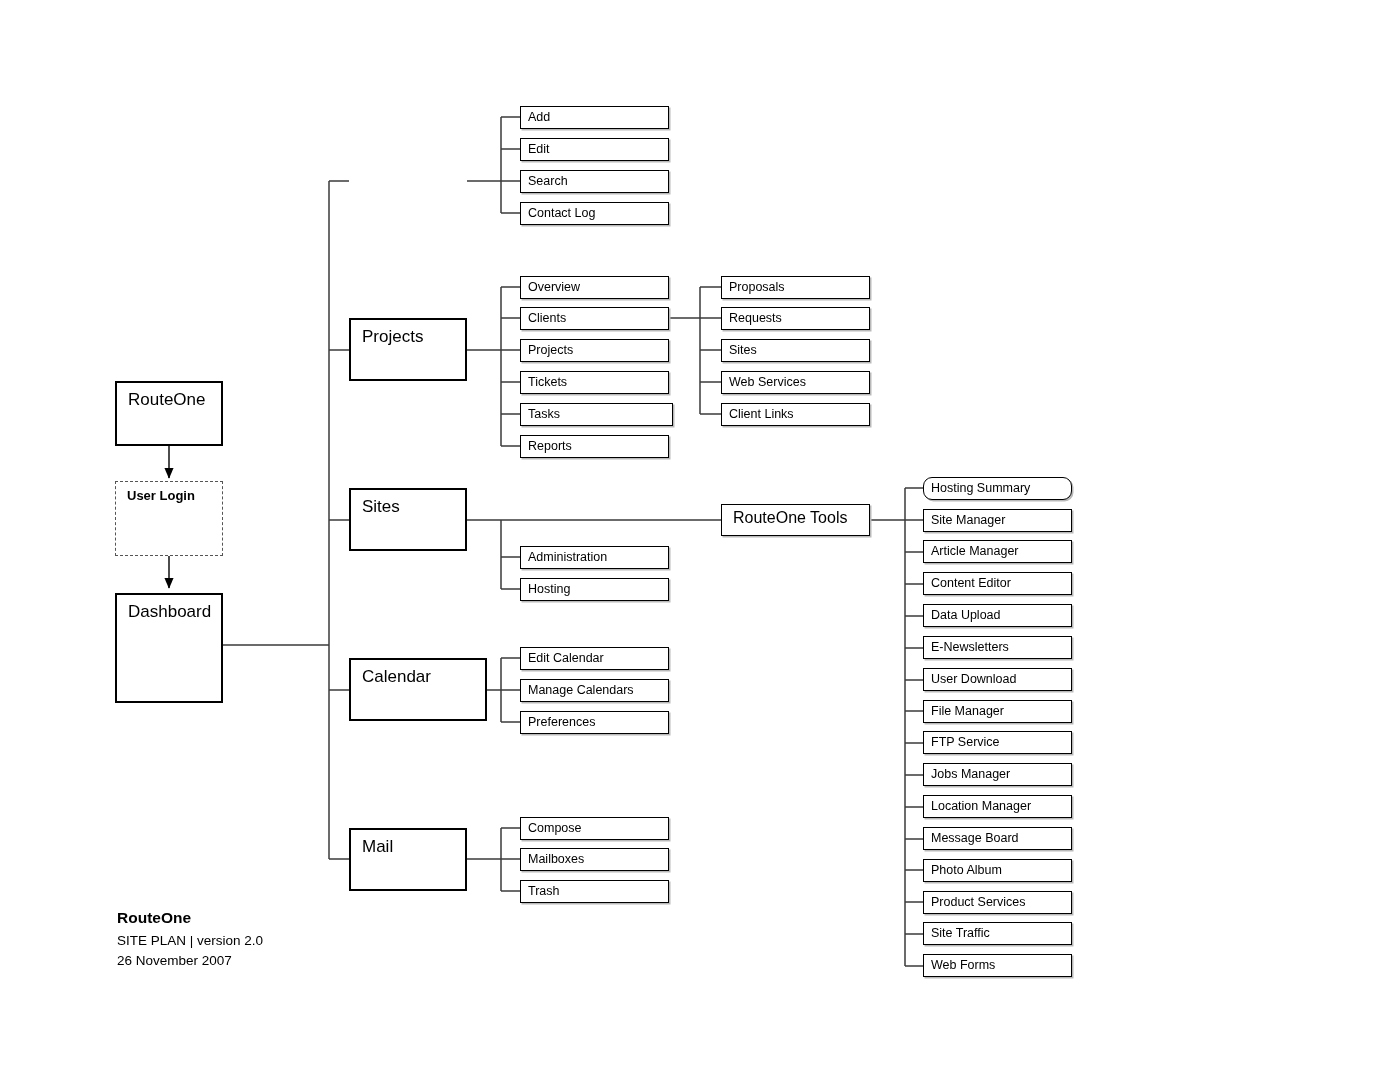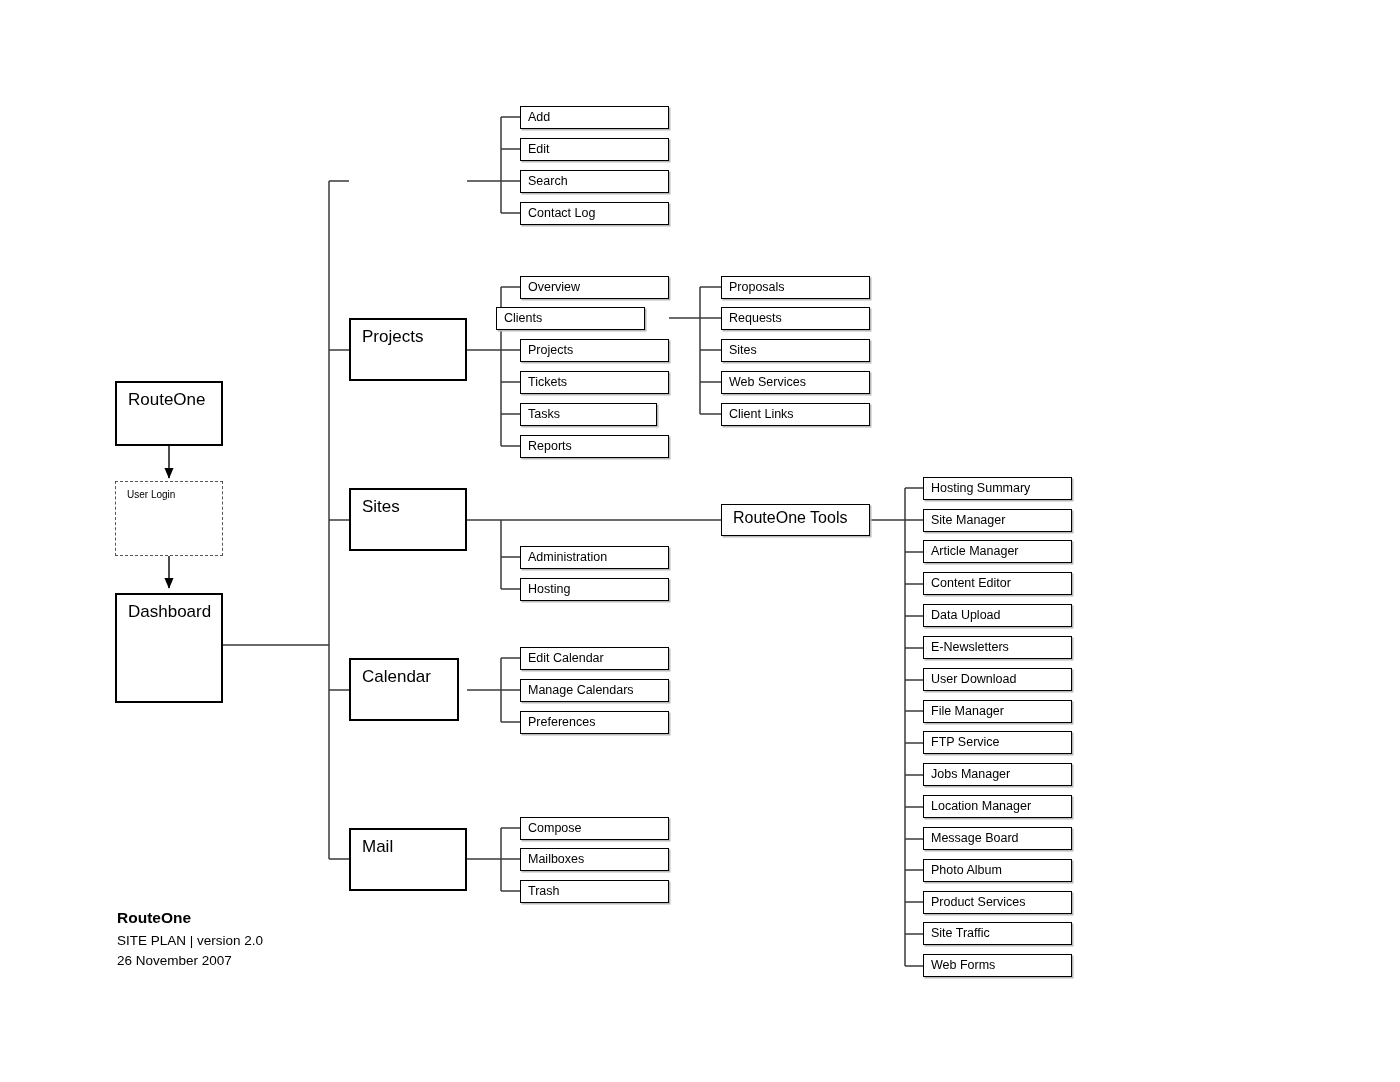"Clients" div.node { left: 496px -> 520px }
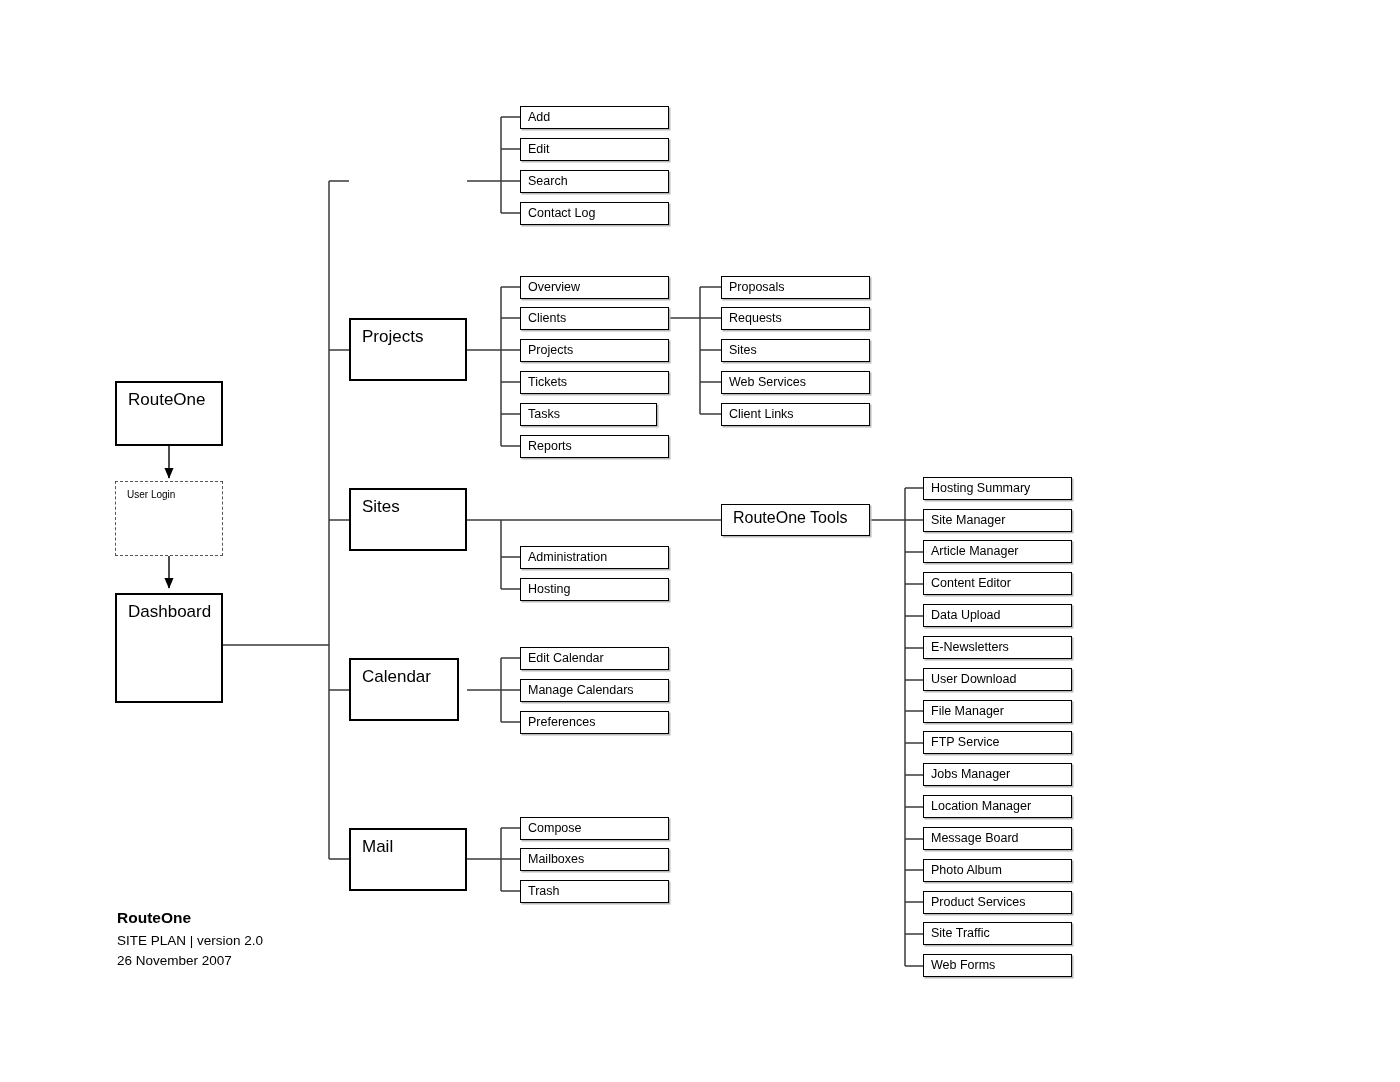"Tasks" div.node { width: 137px -> 153px }
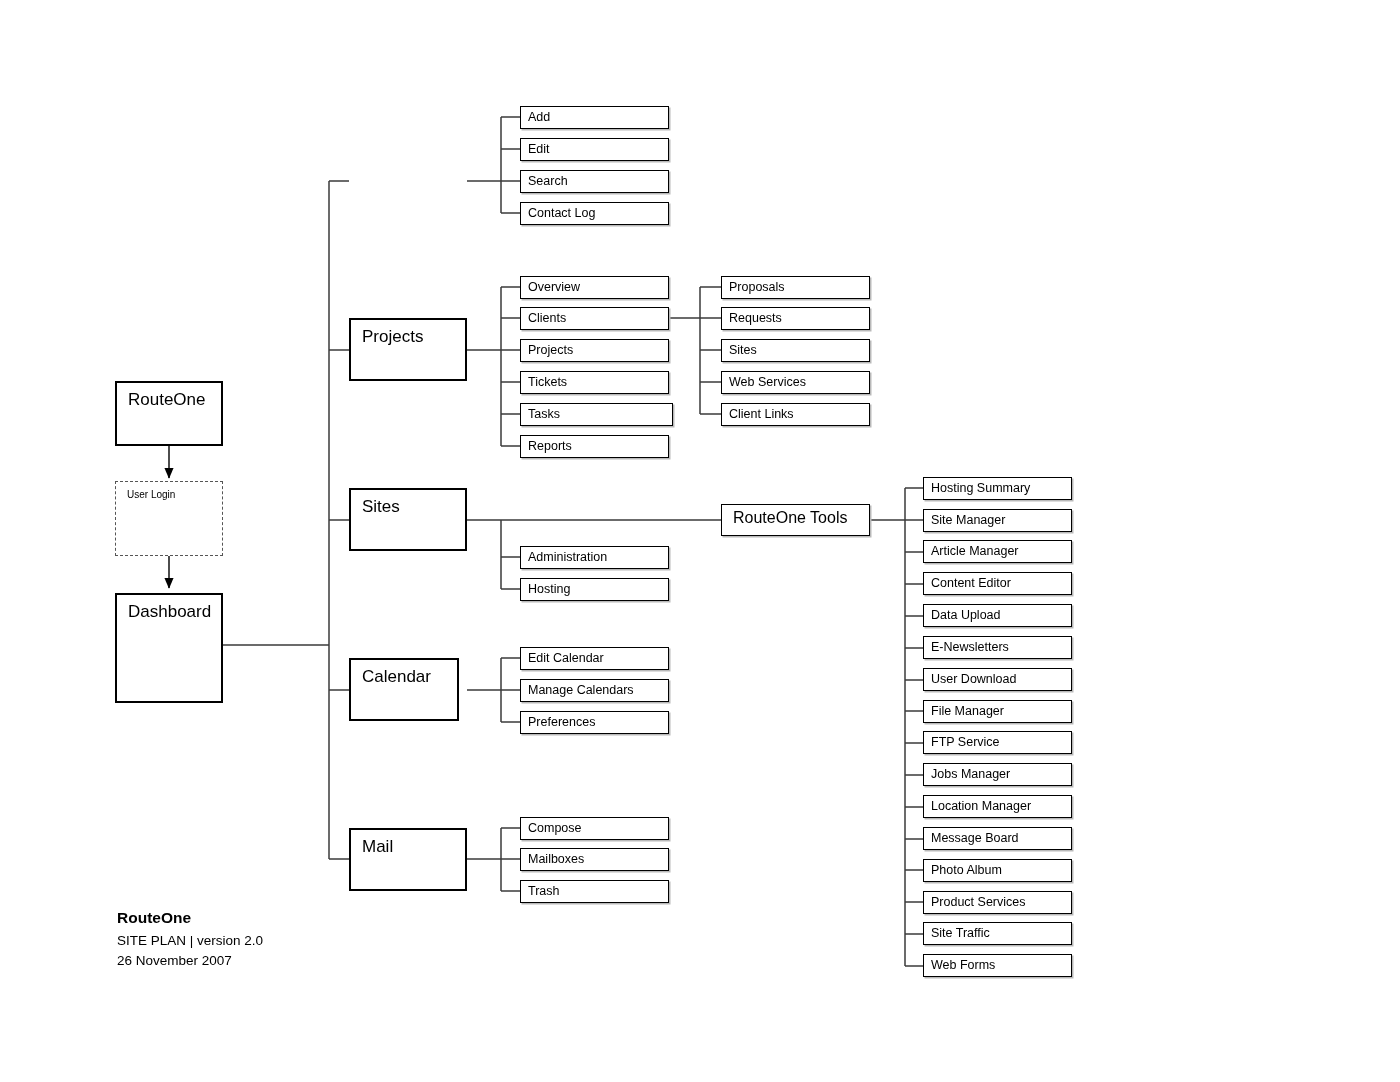"User Login" .node.dashed .lbl { font-size: 10px -> 13px; font-weight: none -> bold }
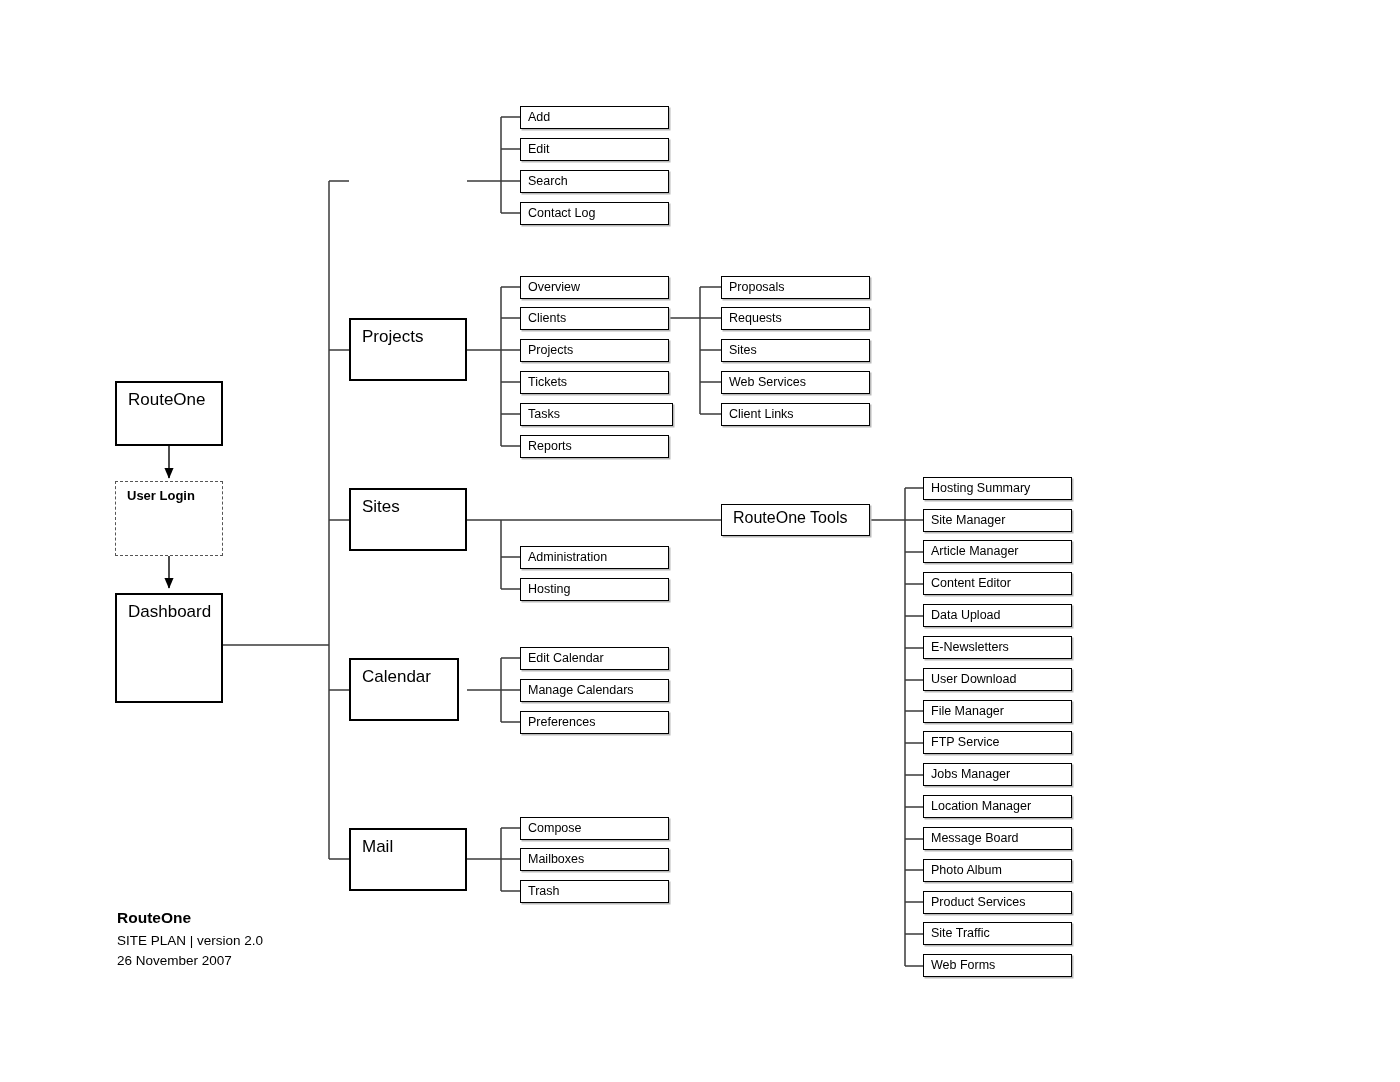"Hosting Summary" div.node { border-radius: none -> 9px }
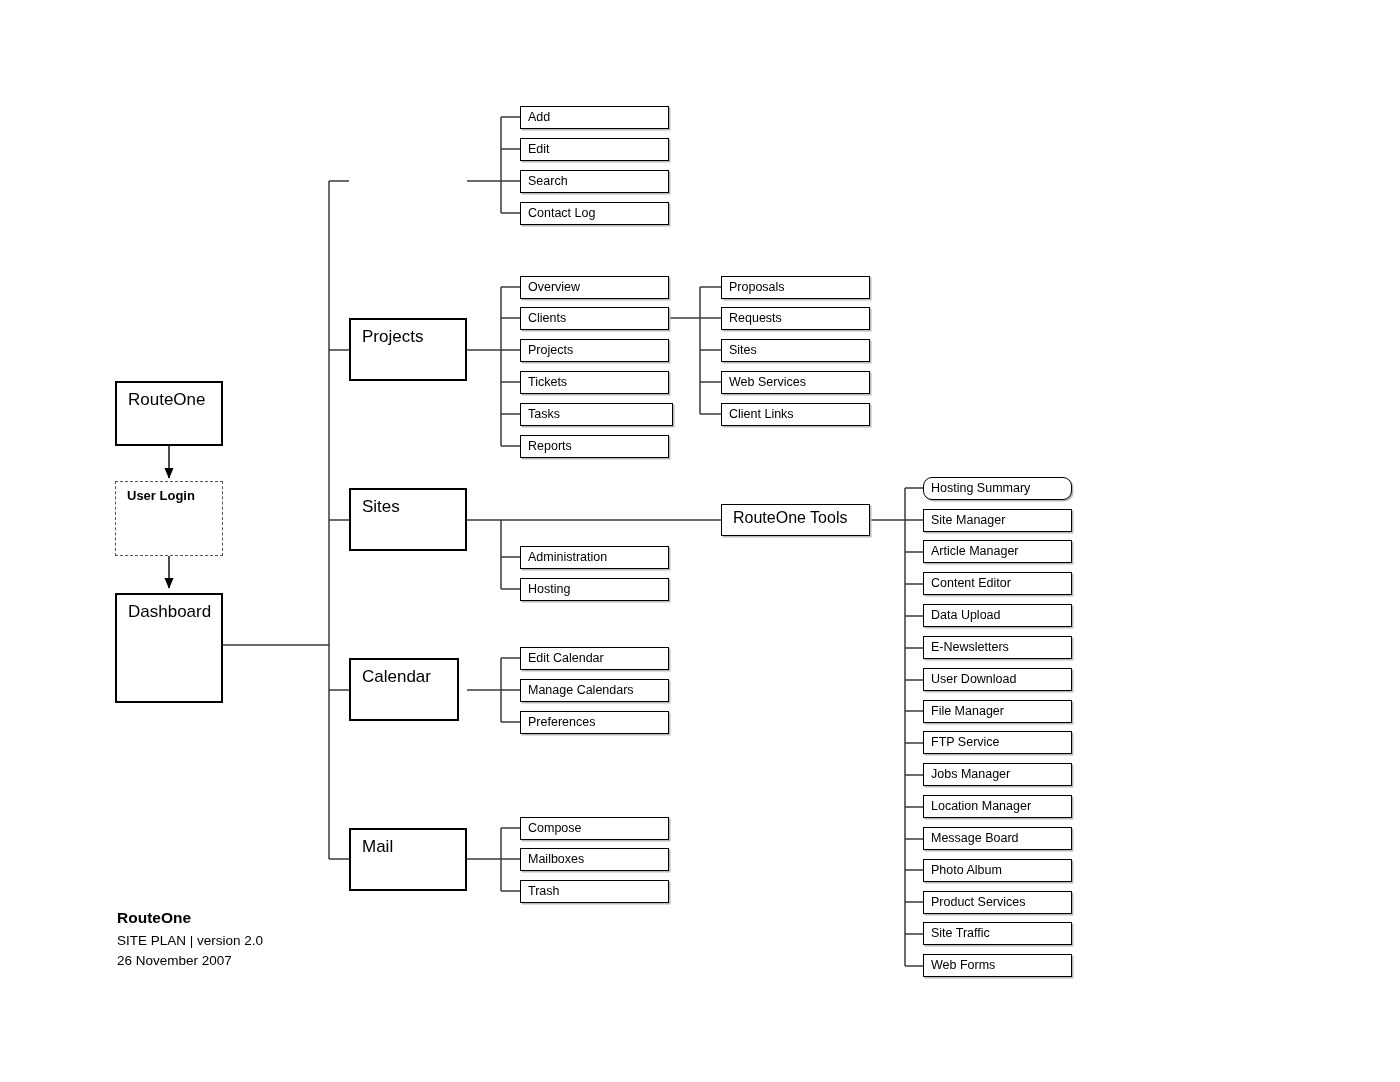"Calendar" div.node { width: 110px -> 138px }
